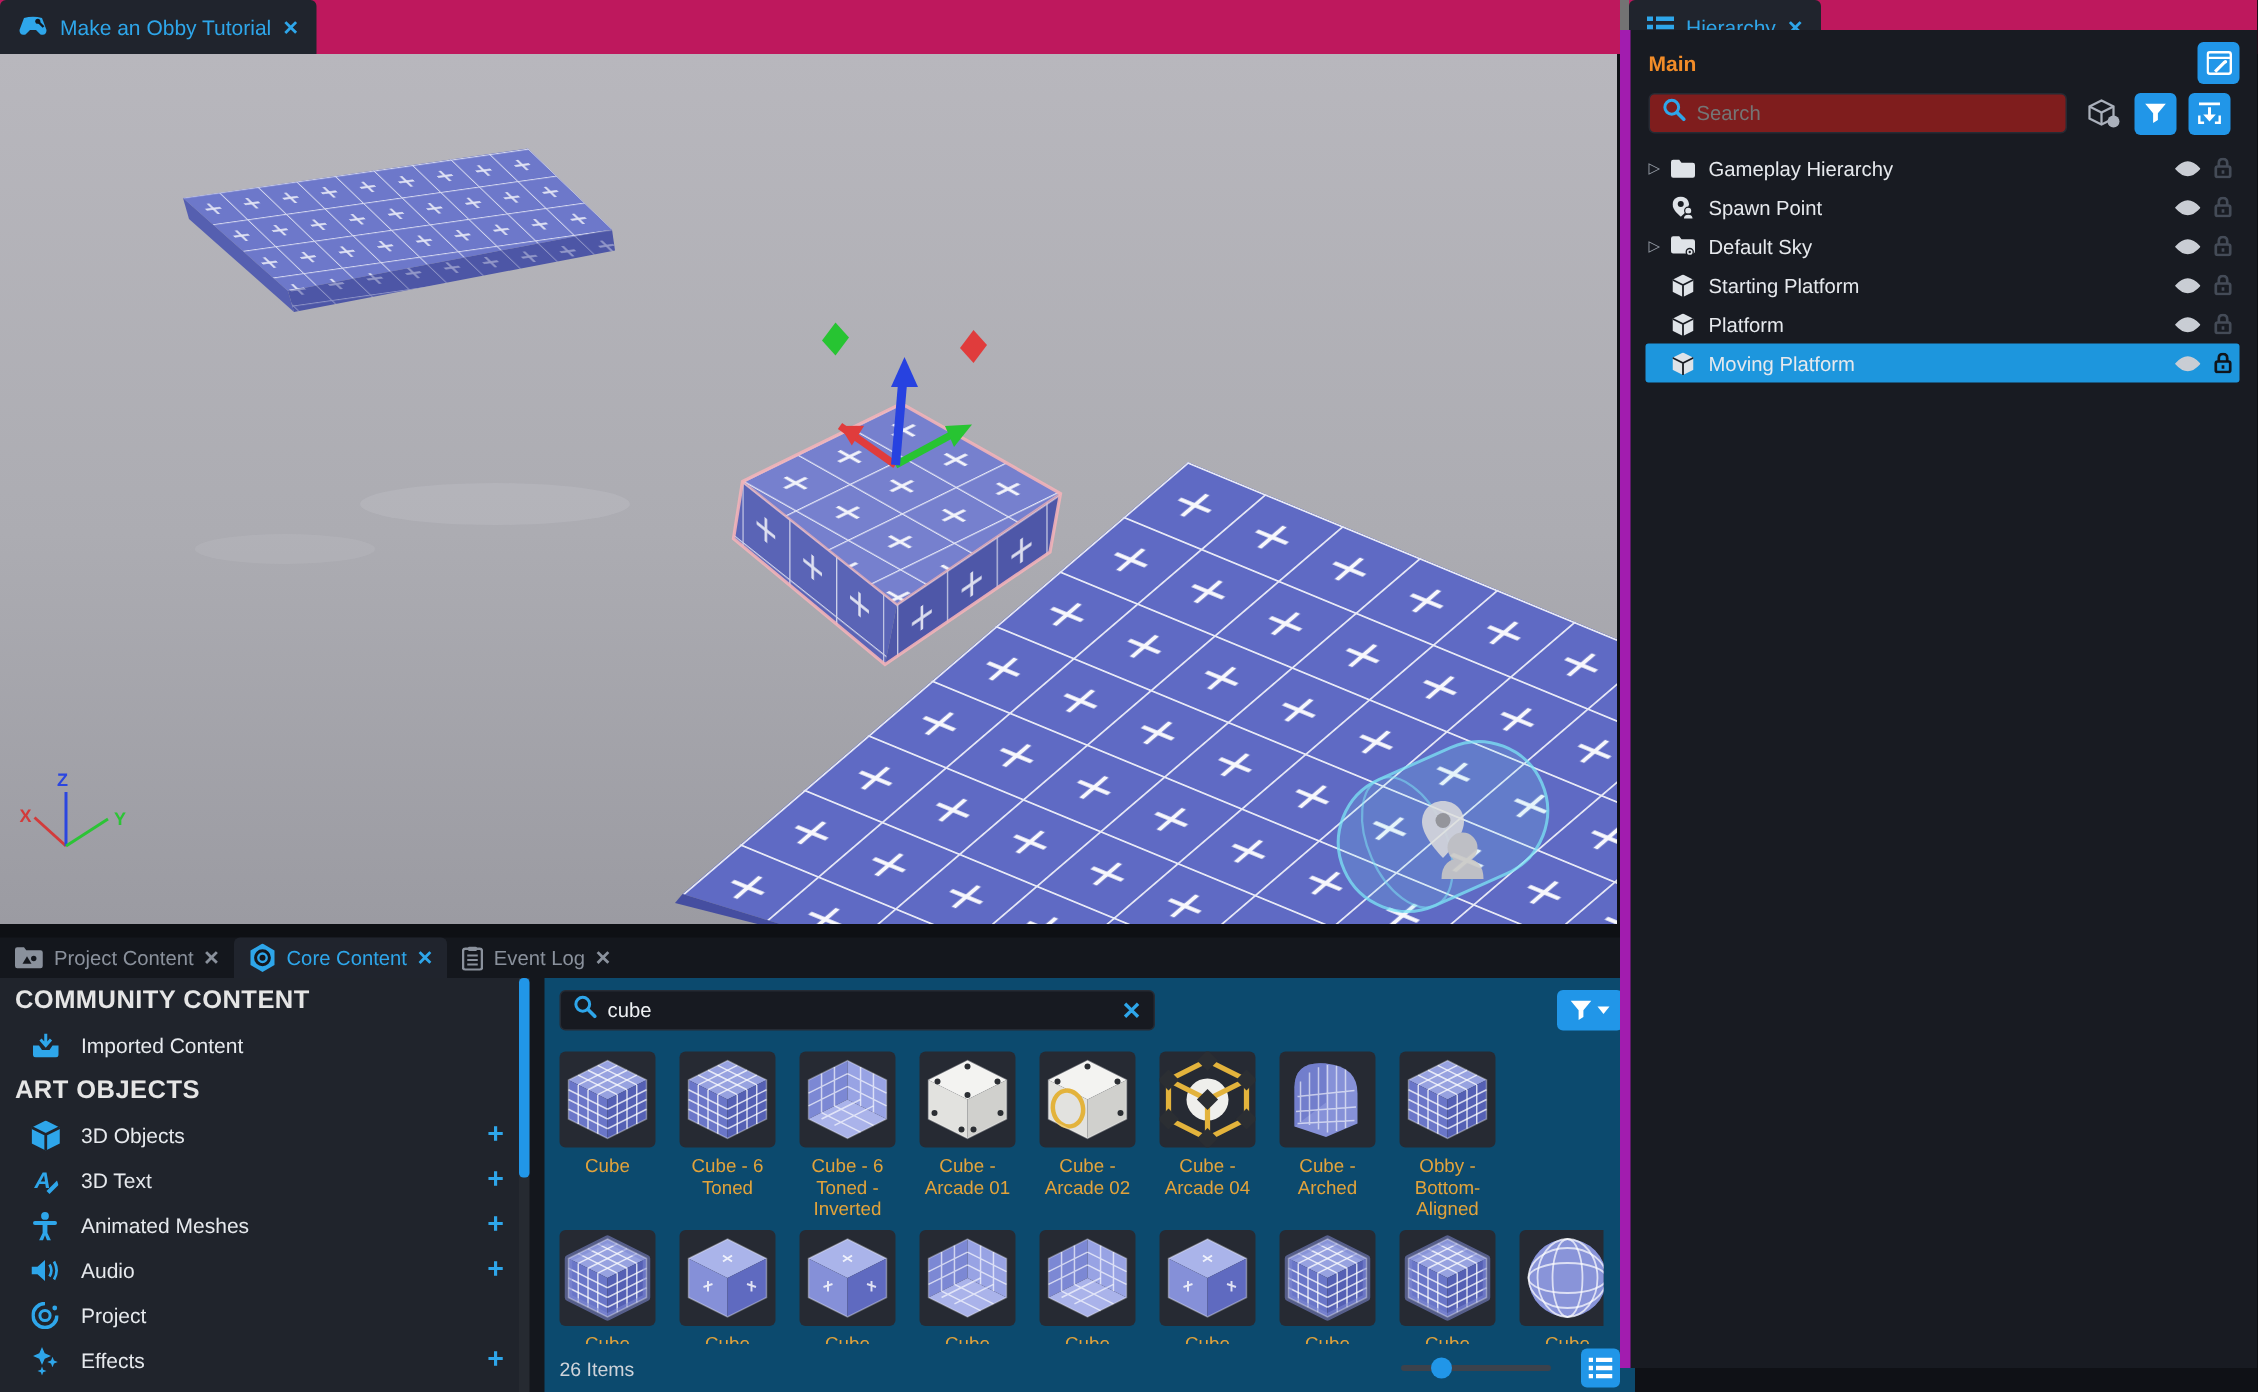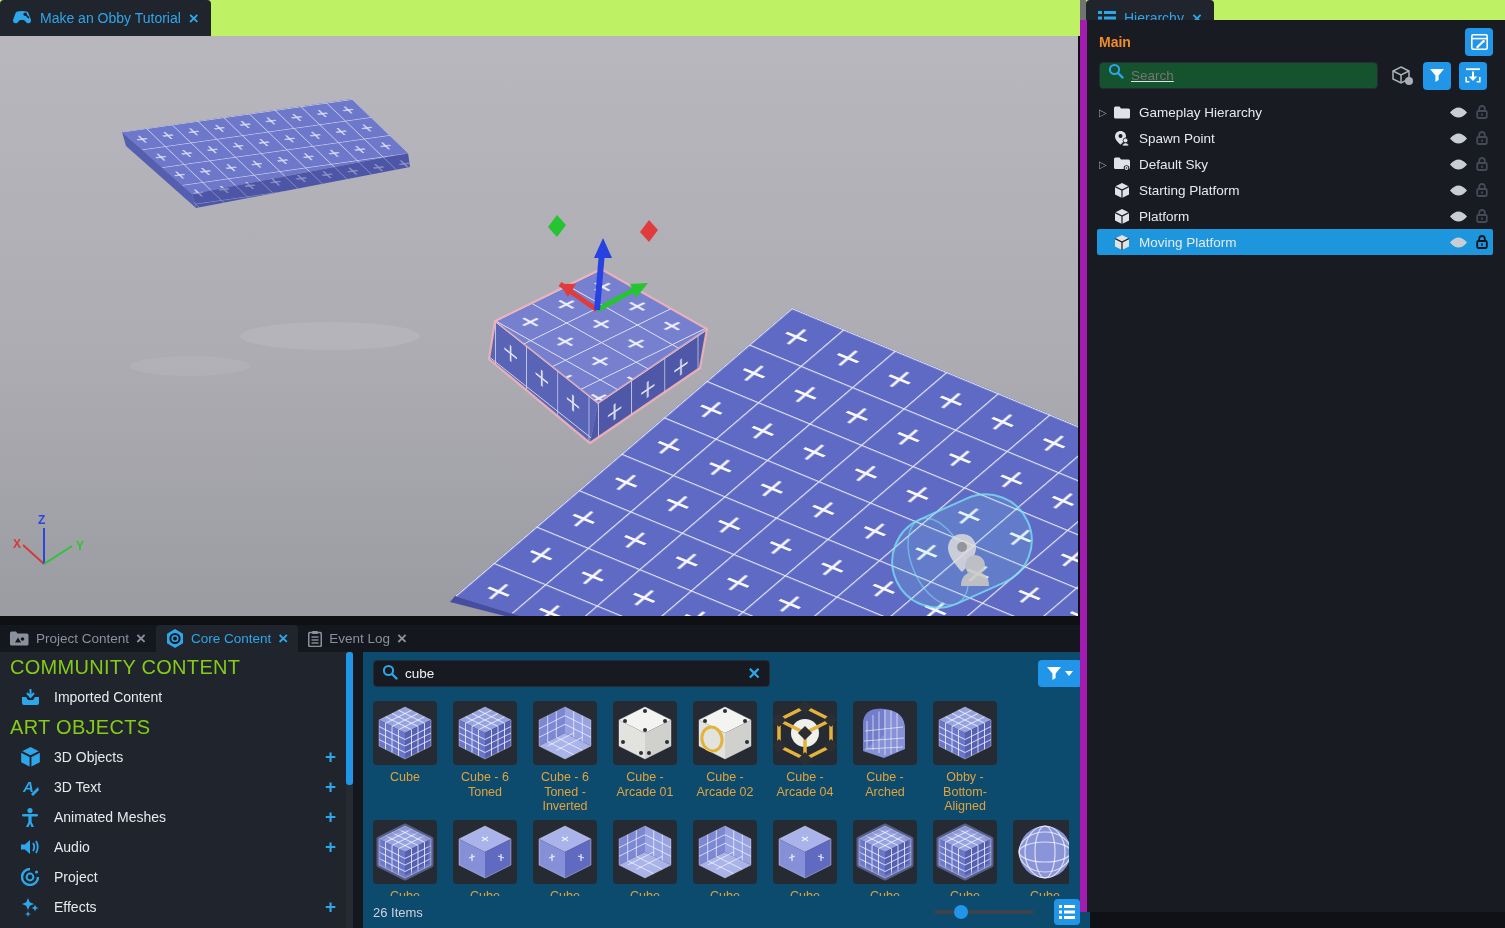"Make an Obby Tutorial" .tabstrip { background: #bef264 -> #be185d }
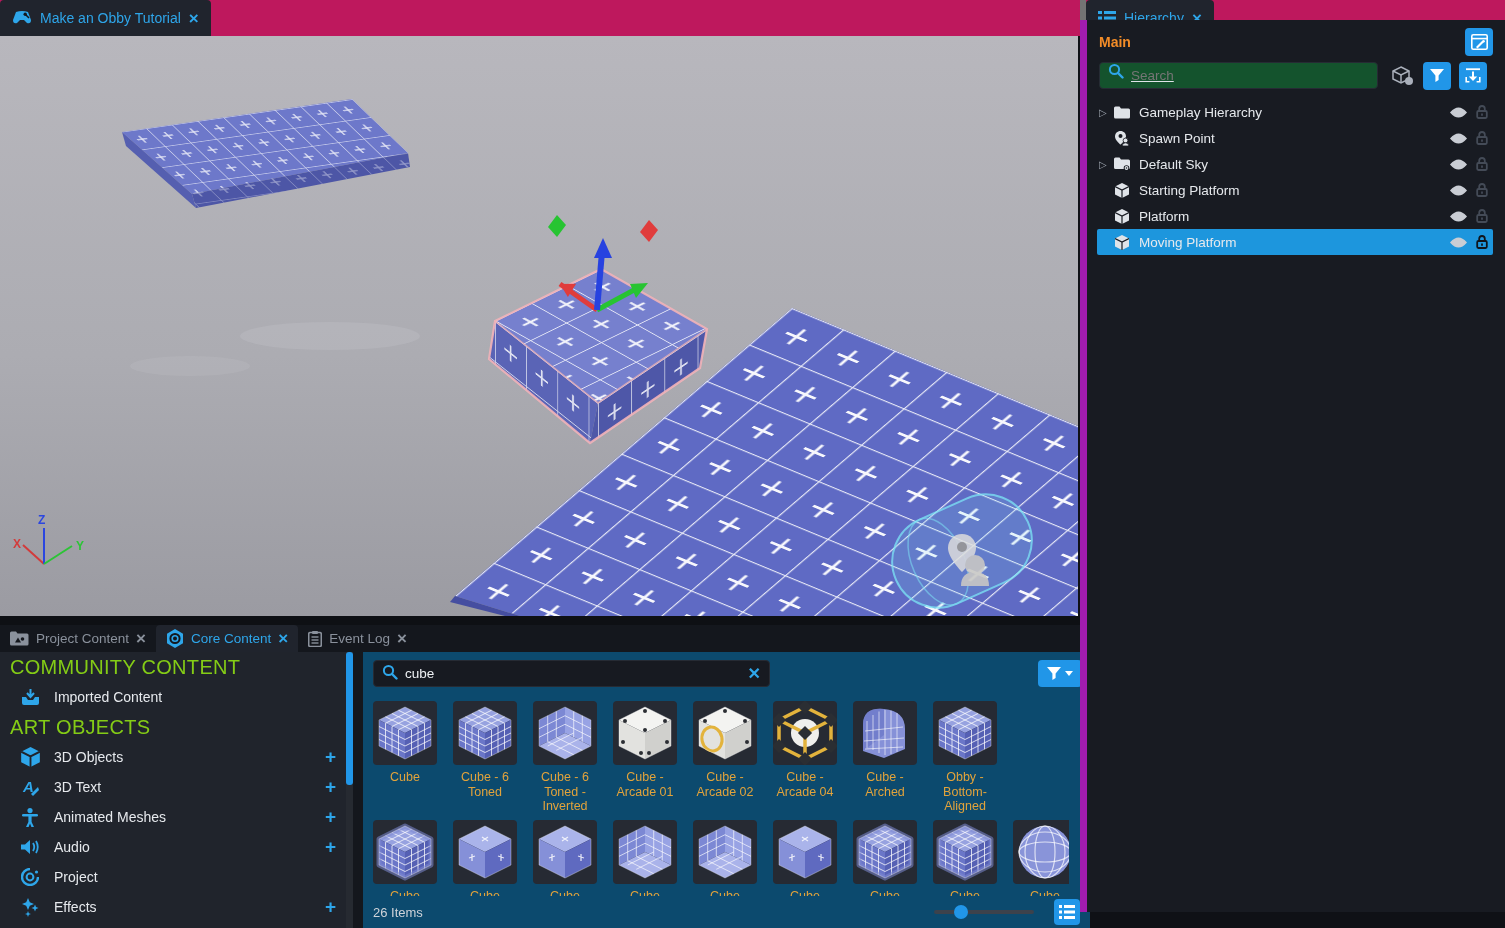"Search" .hsearch { align-items: none -> center; background: #14532d -> #7f1d1d; text-decoration: underline -> none }
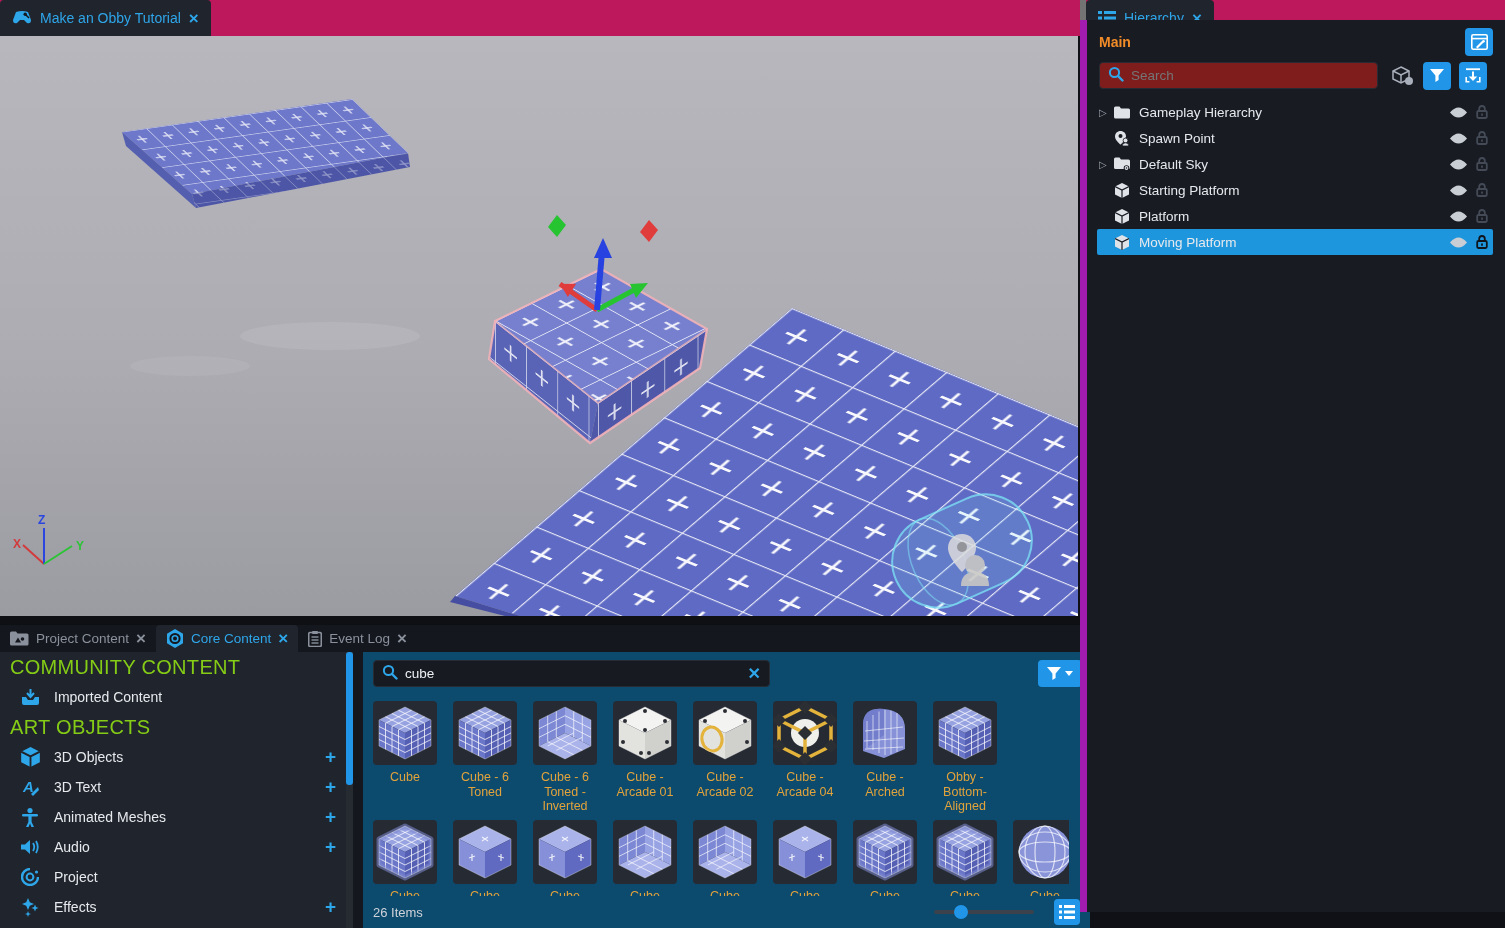"COMMUNITY CONTENT" .side-header { color: #84cc16 -> #e5e5e5; font-size: 20px -> 17px; font-weight: normal -> bold }
